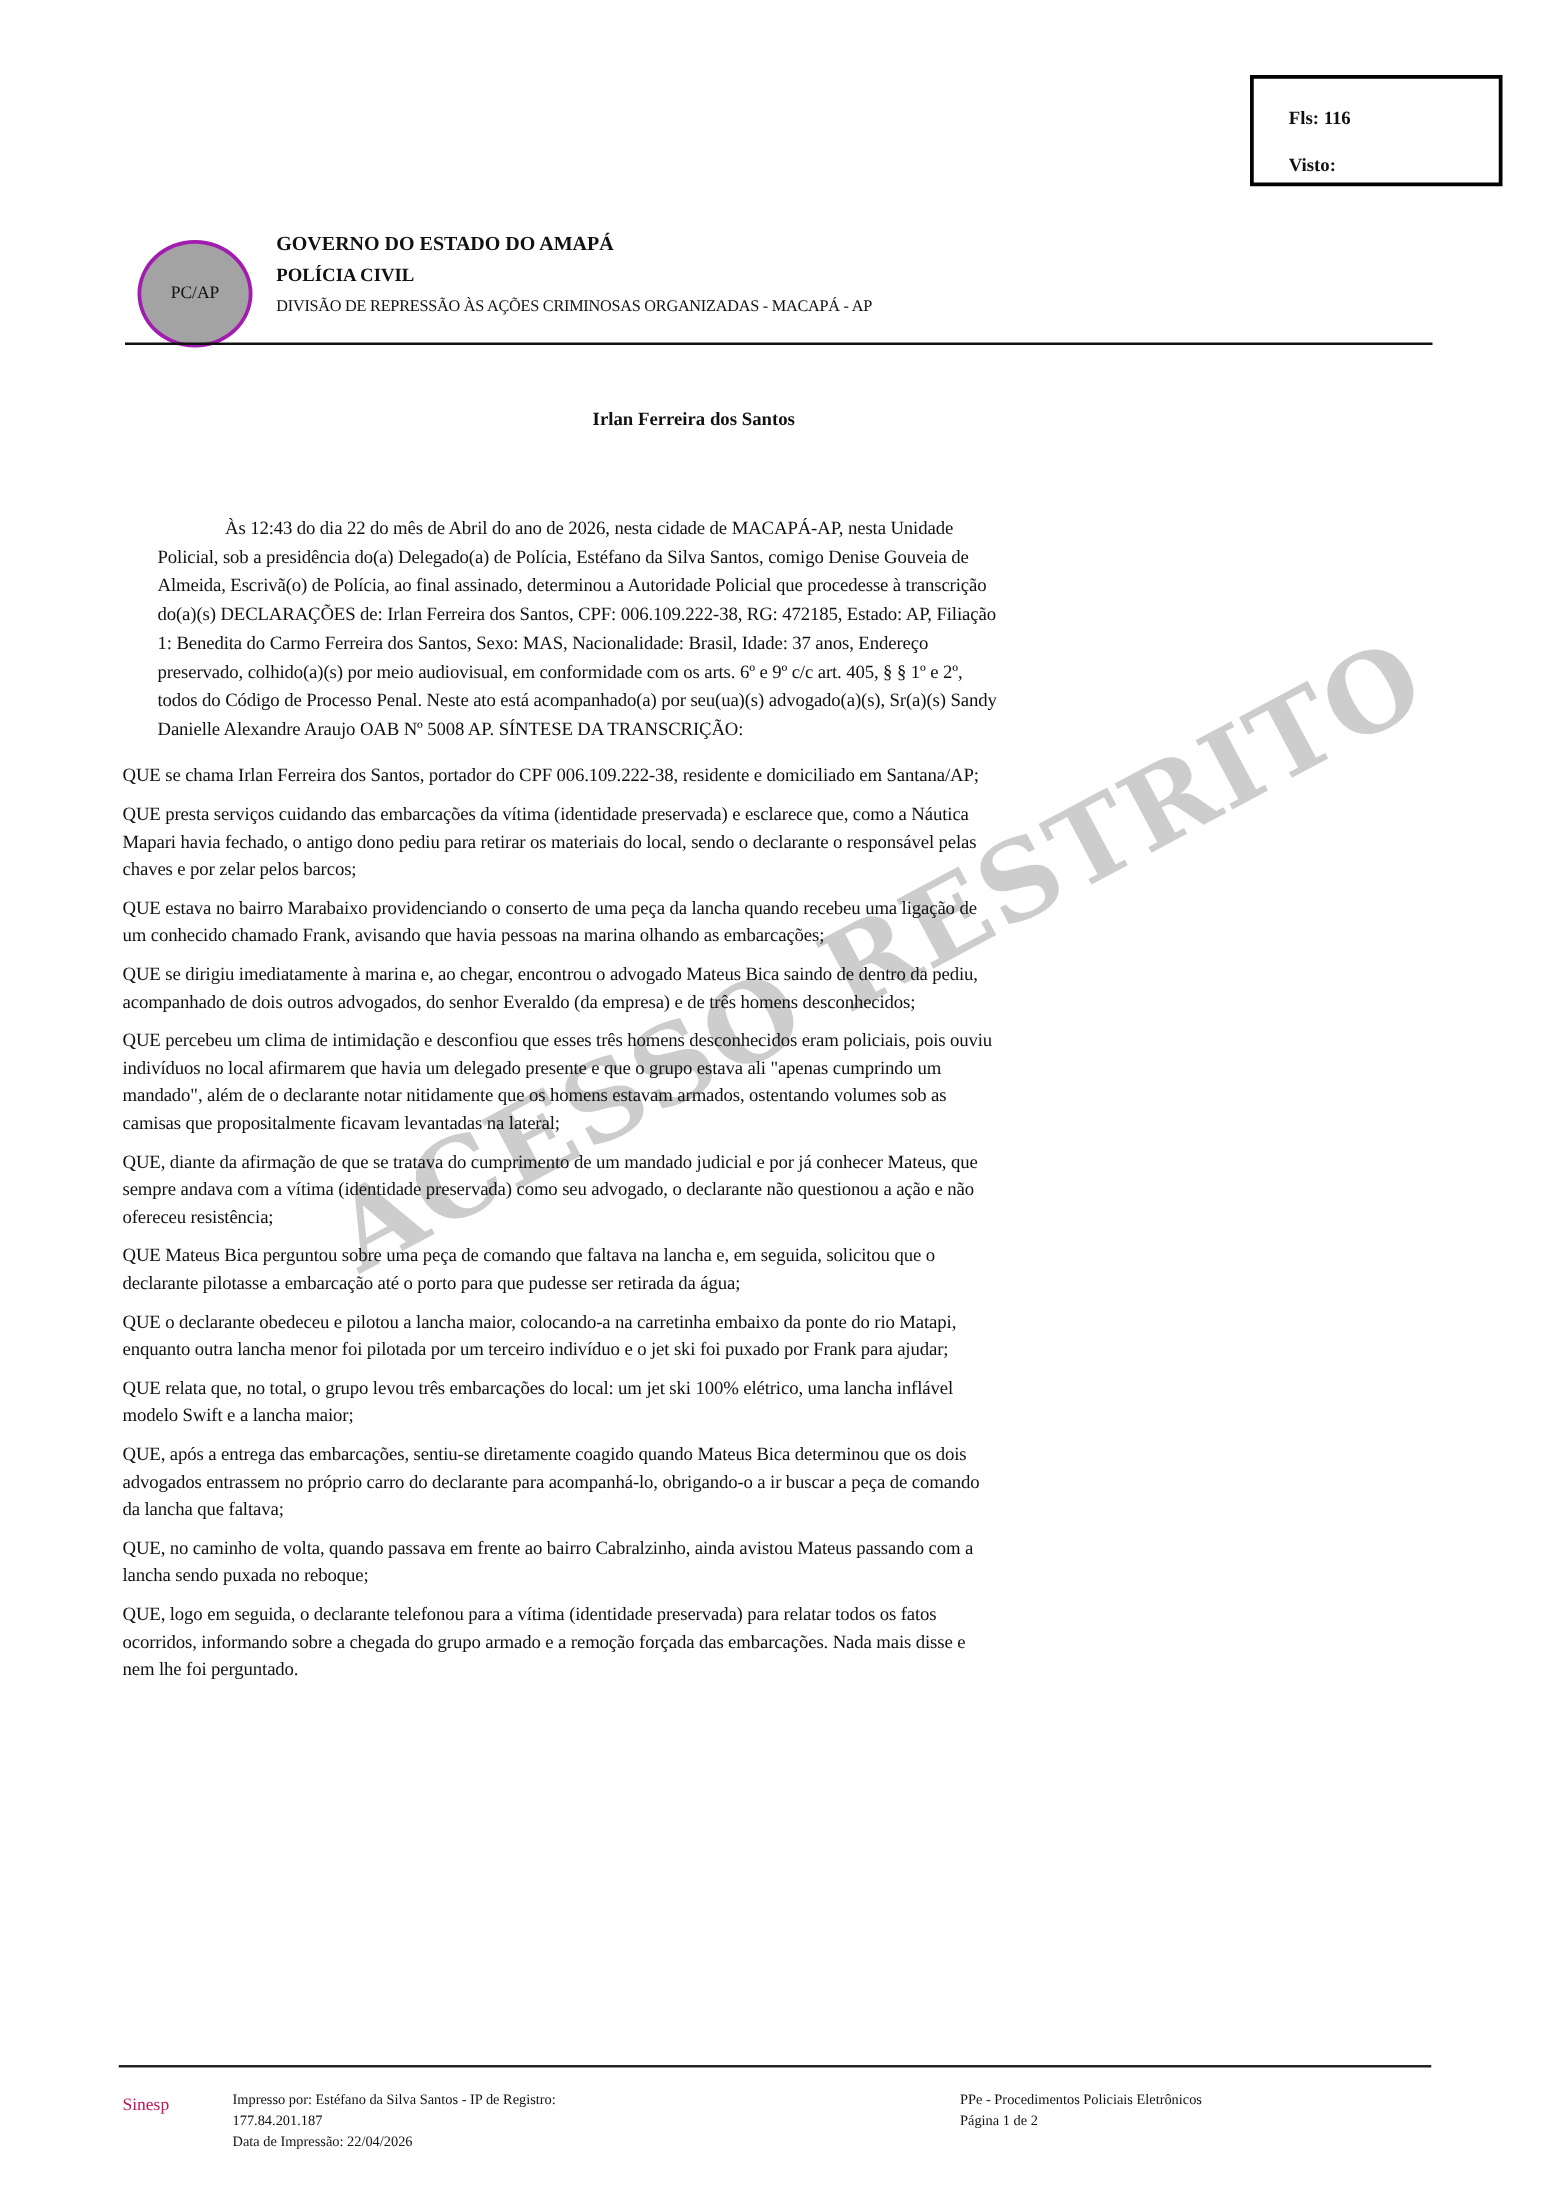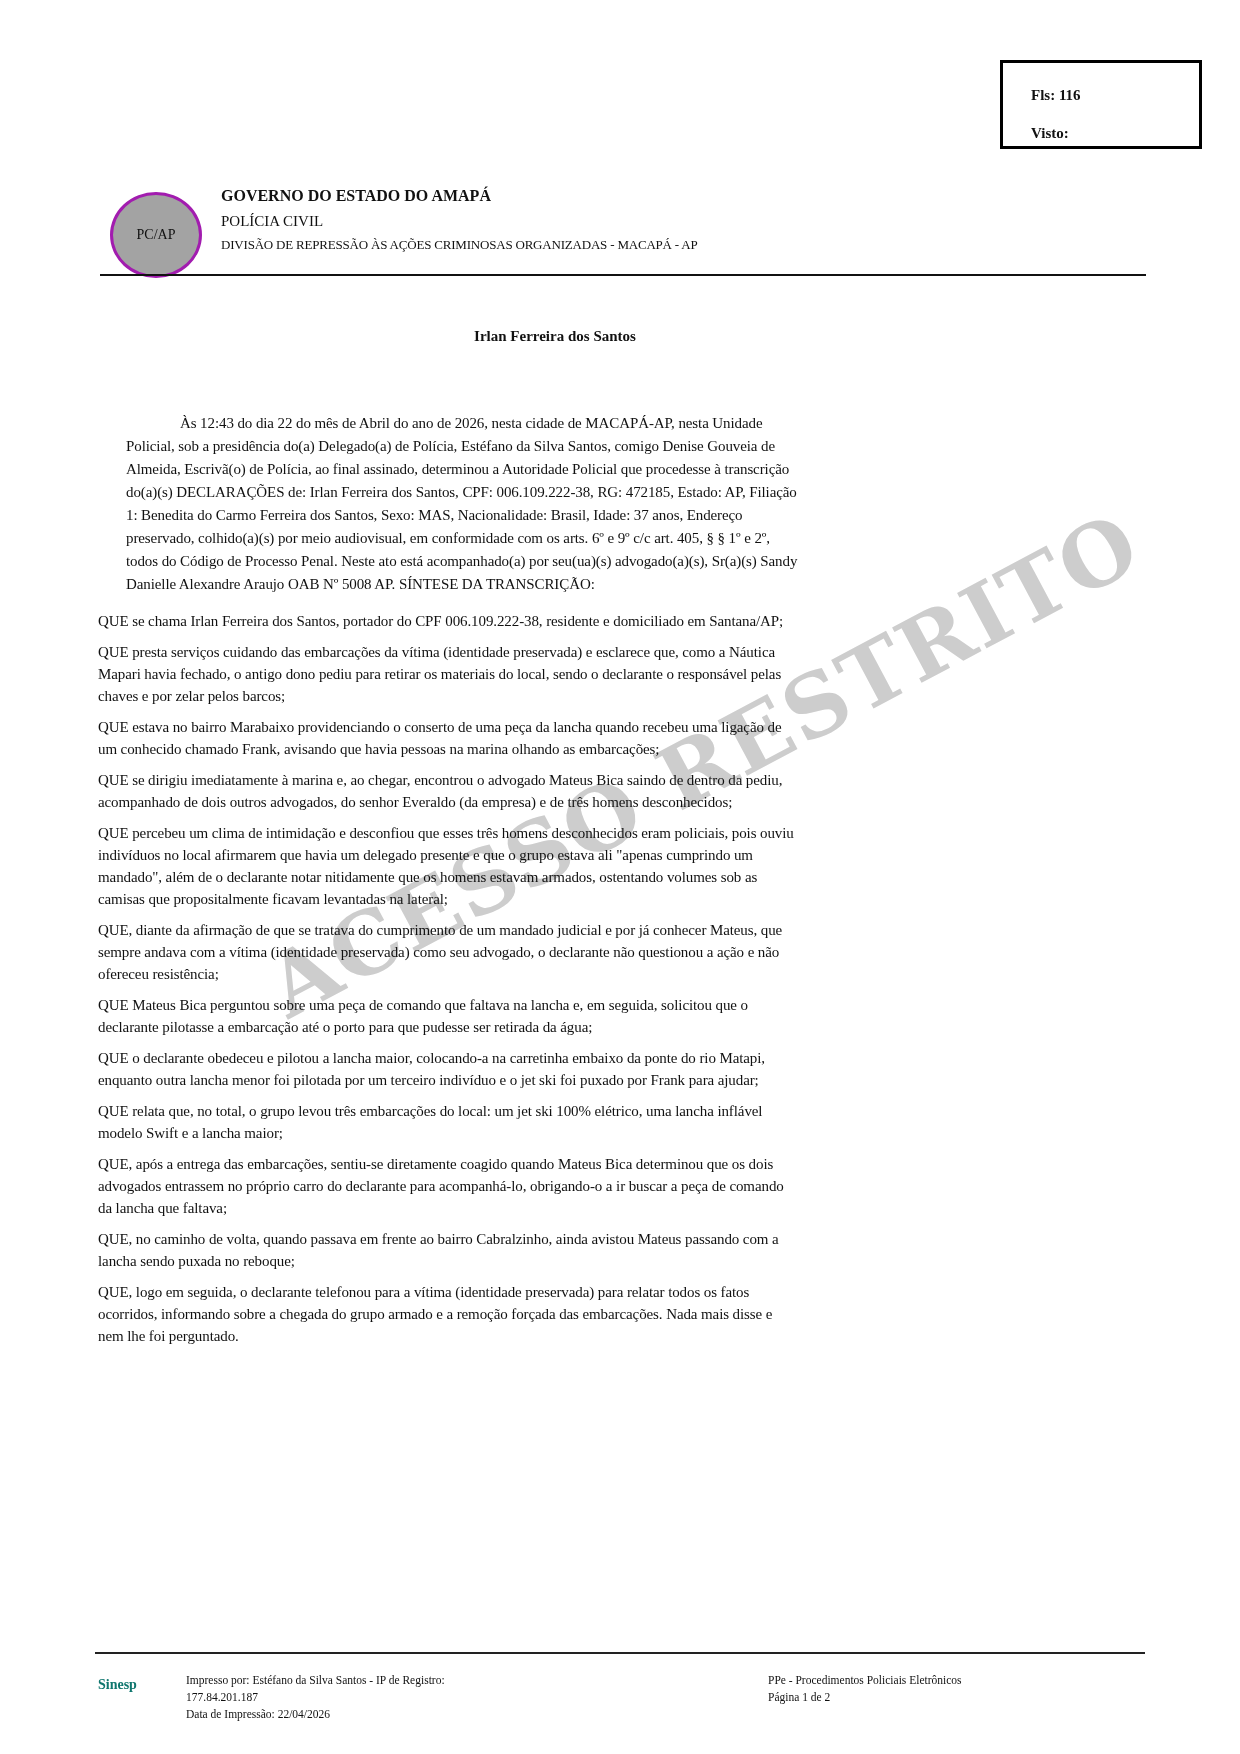"POLÍCIA CIVIL" .header-text .h2 { font-weight: normal -> bold }
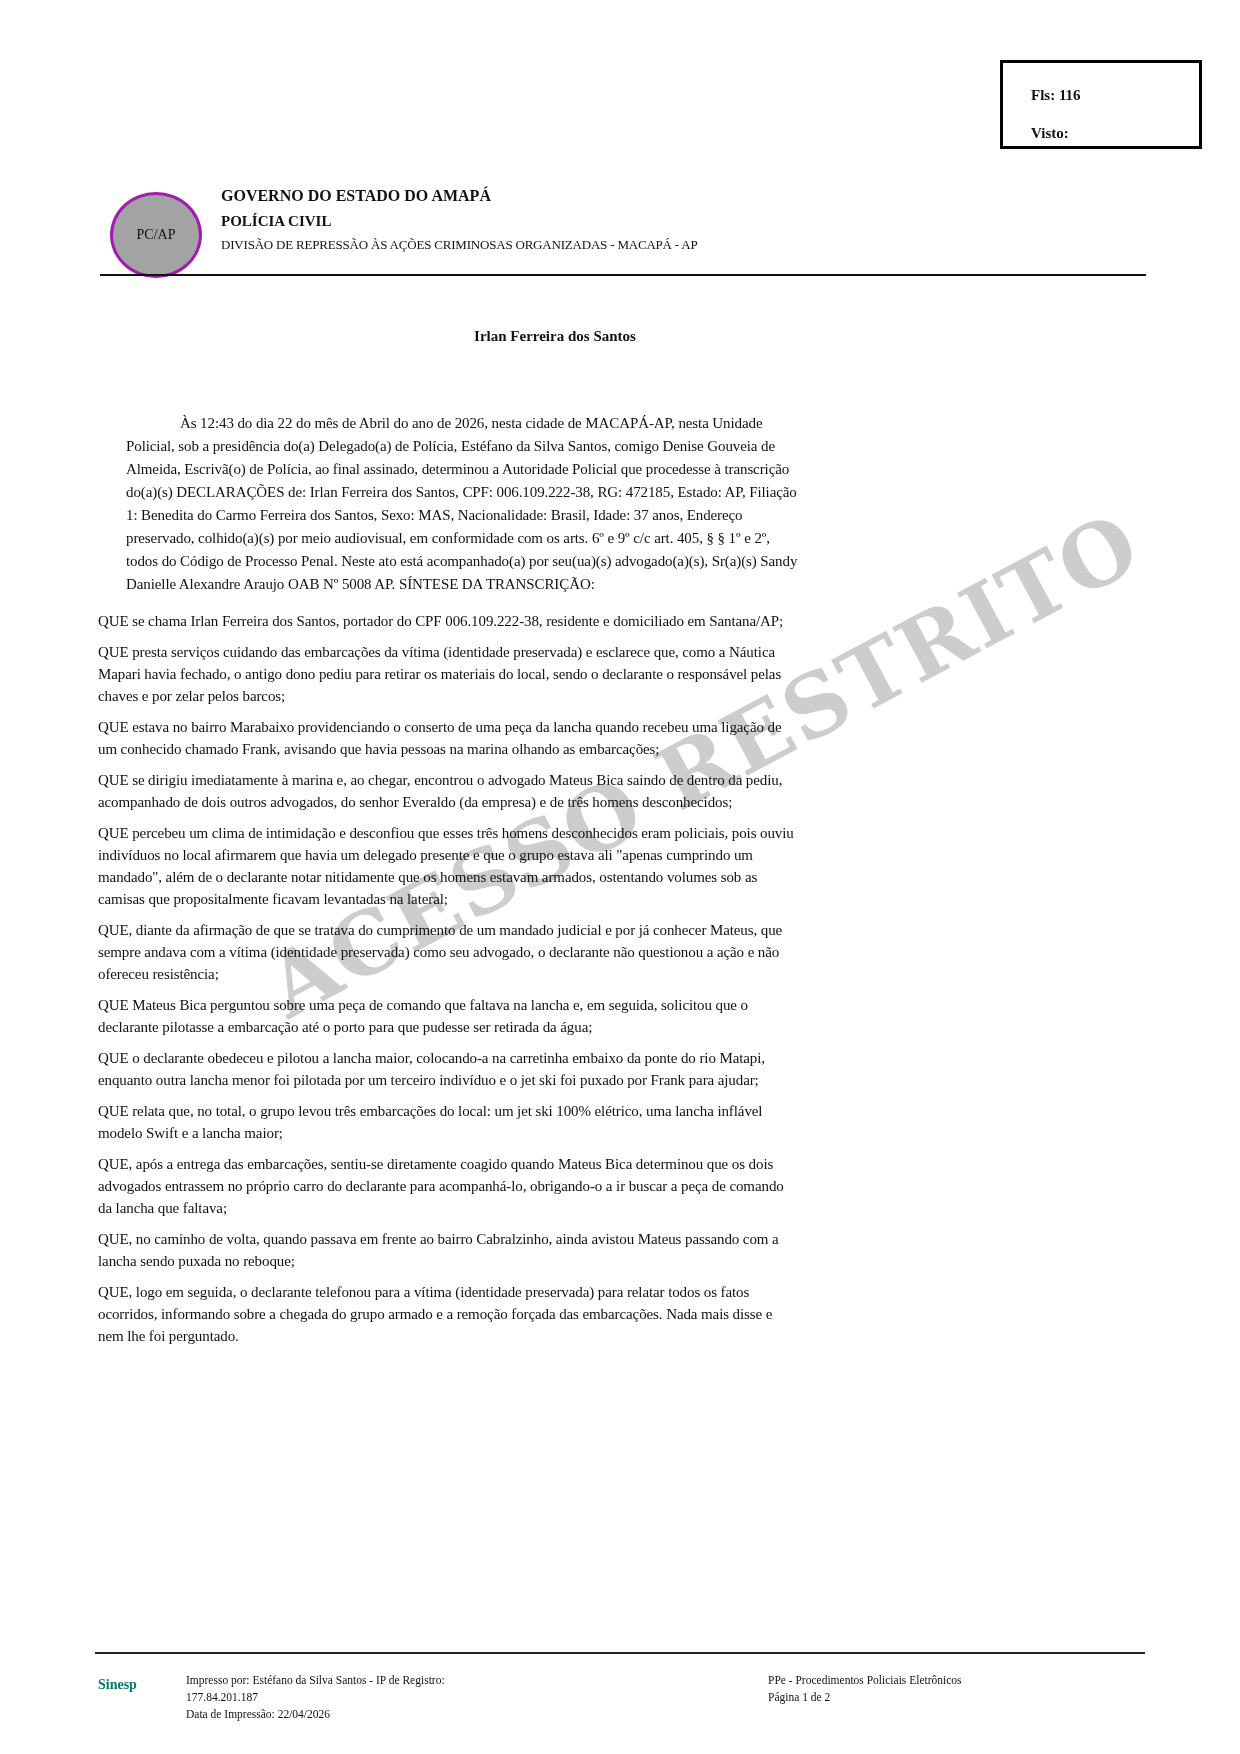"Sinesp" .footer-brand { color: #0f766e -> #be185d; font-weight: bold -> normal }
